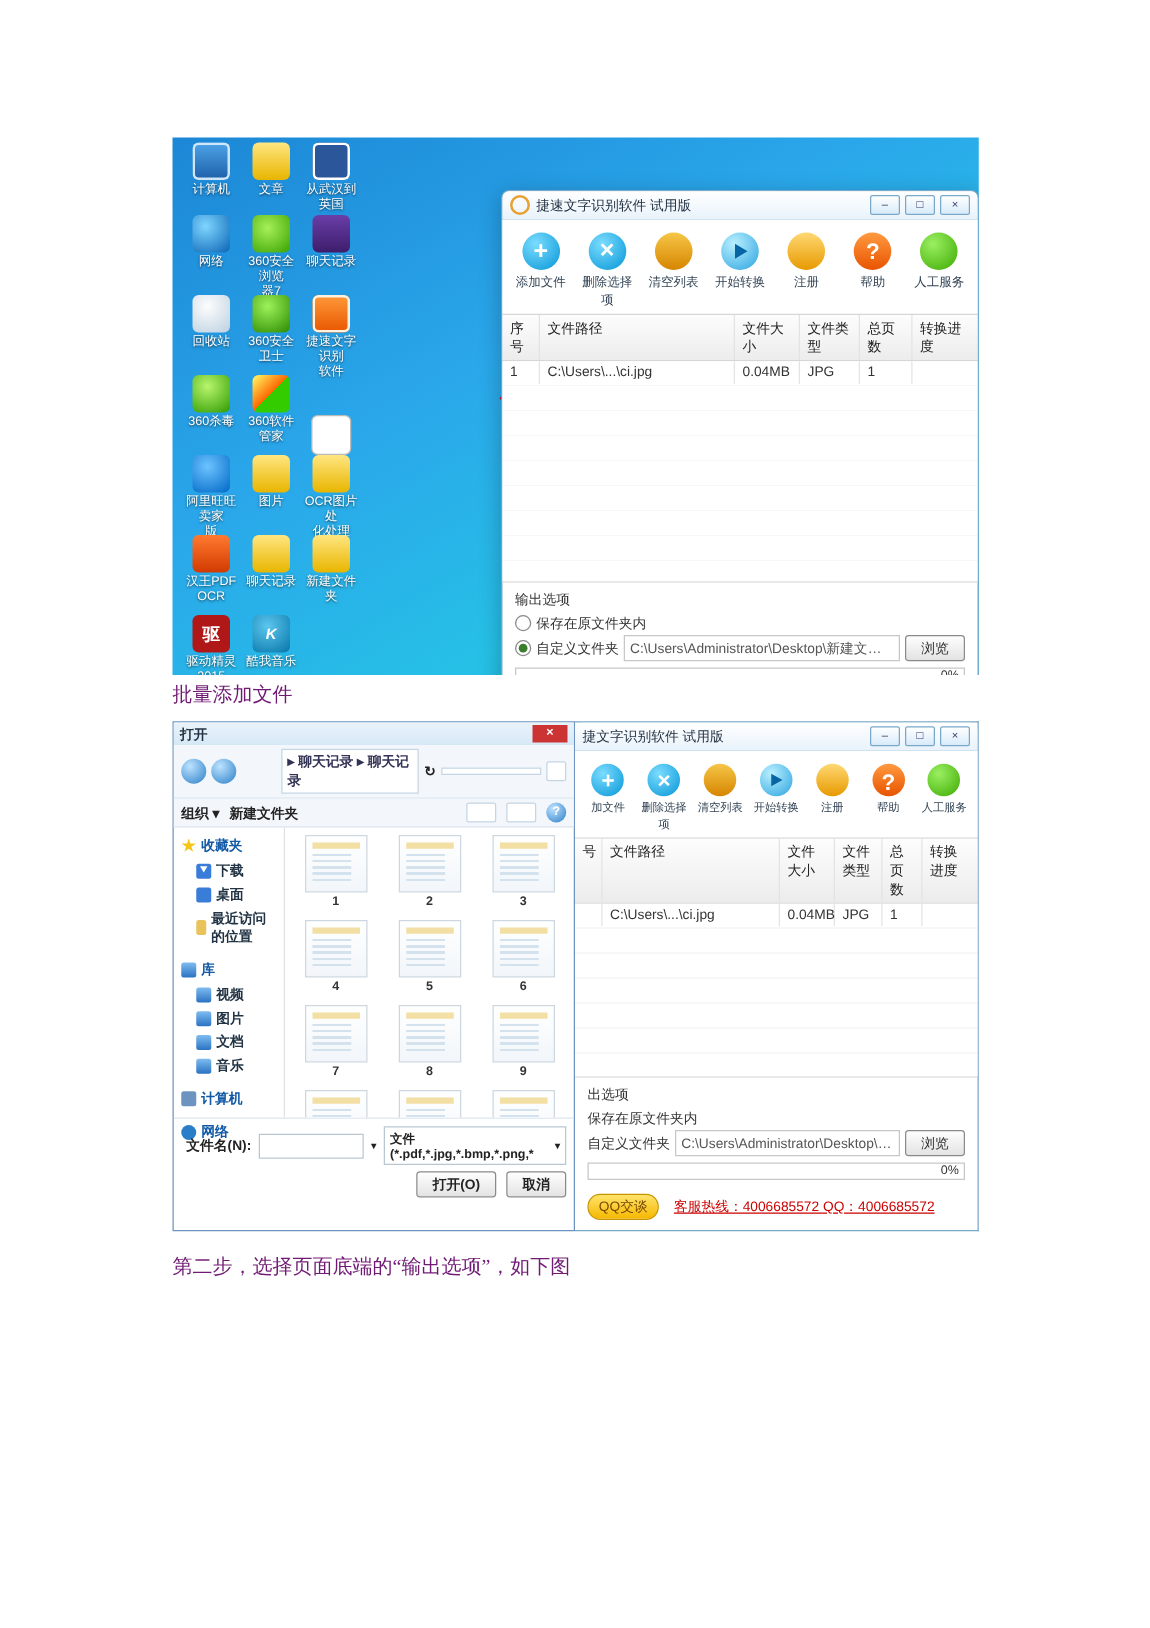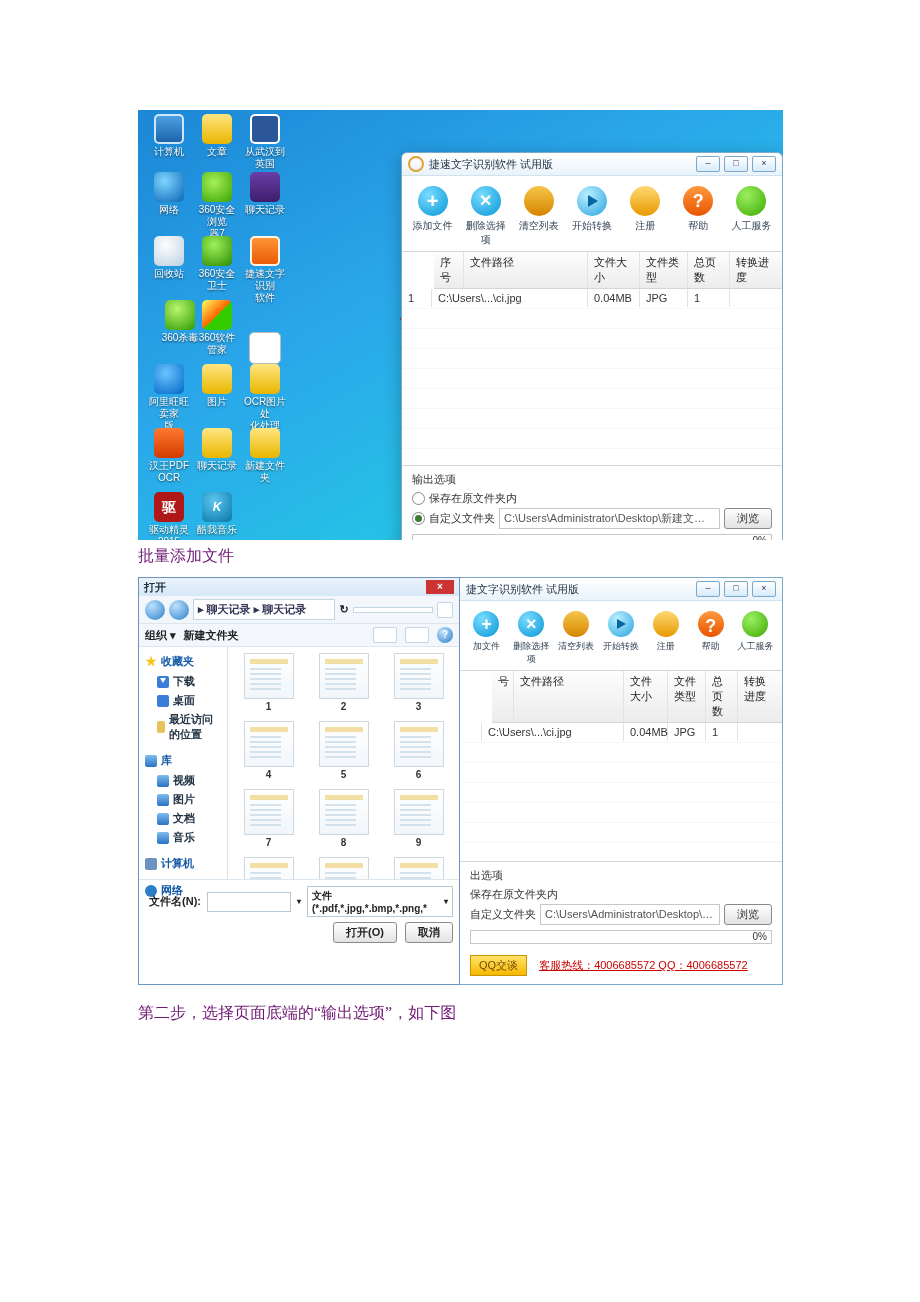"序号" .gh { margin-left: 32px -> none }
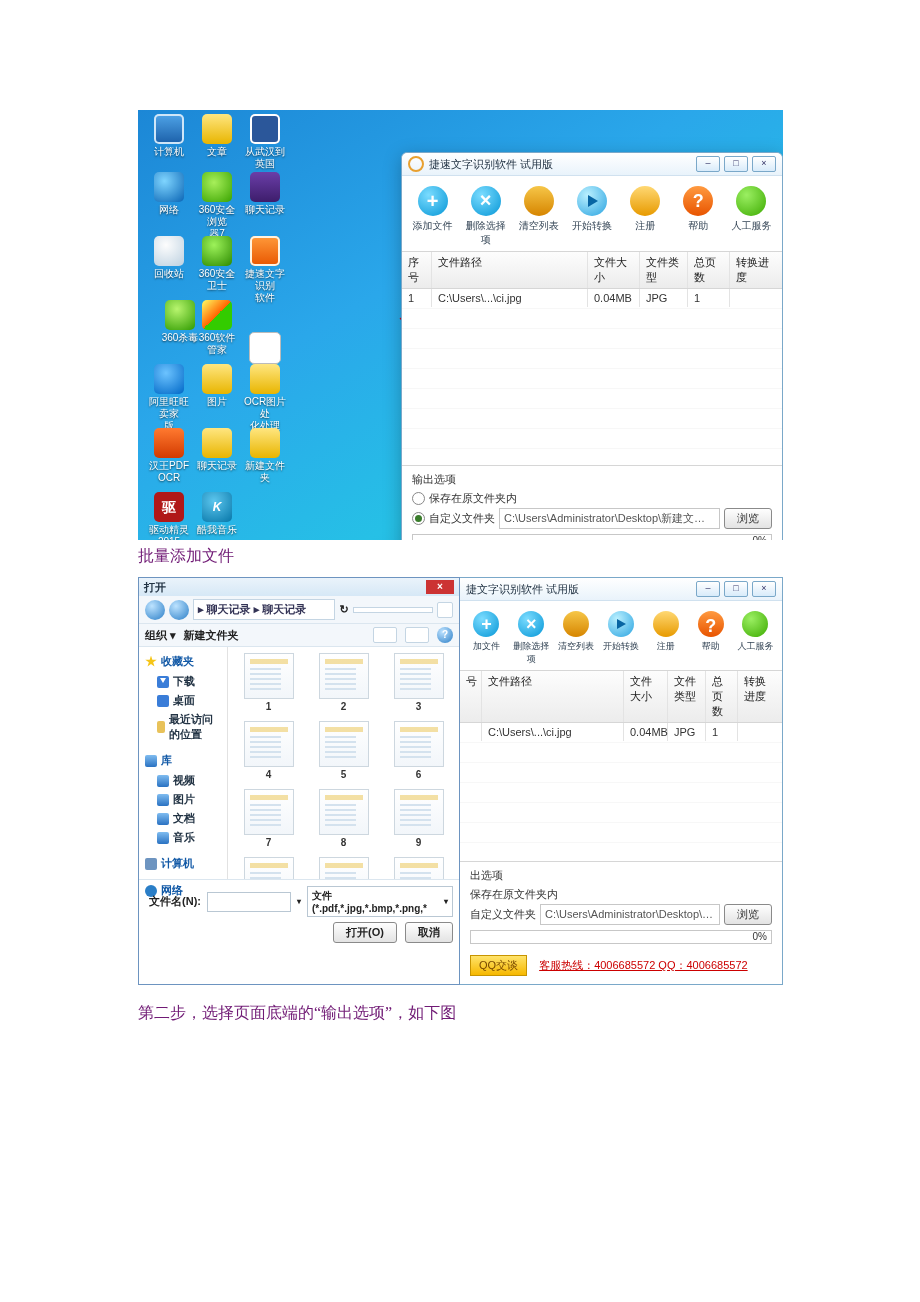"360杀毒" div.desk-icon { left: 19px -> 8px }
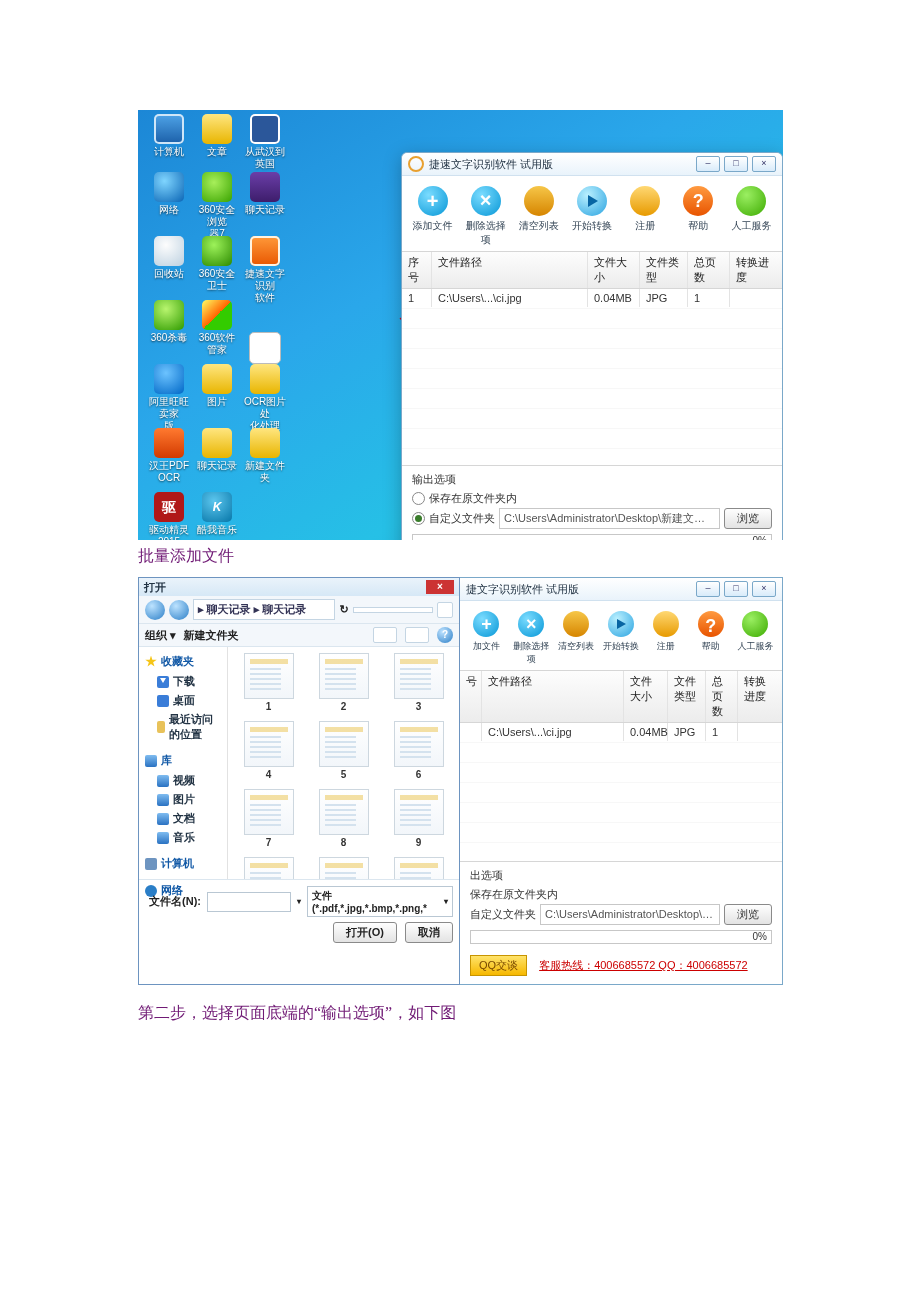"▸ 聊天记录 ▸ 聊天记录" .onav .crumb { margin-left: none -> 32px }
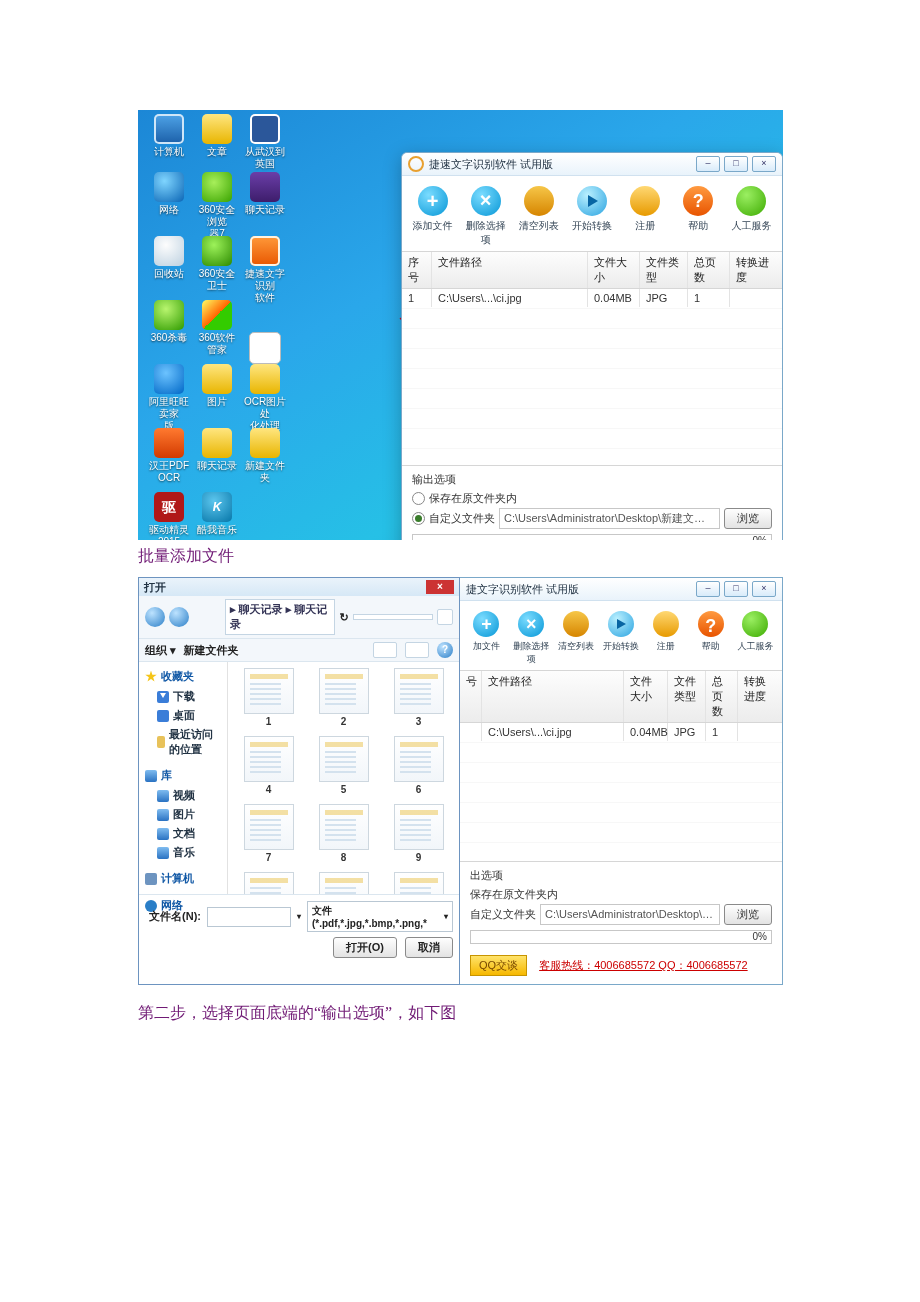"QQ交谈" .qqbuy { border-radius: 0 -> 10px }
